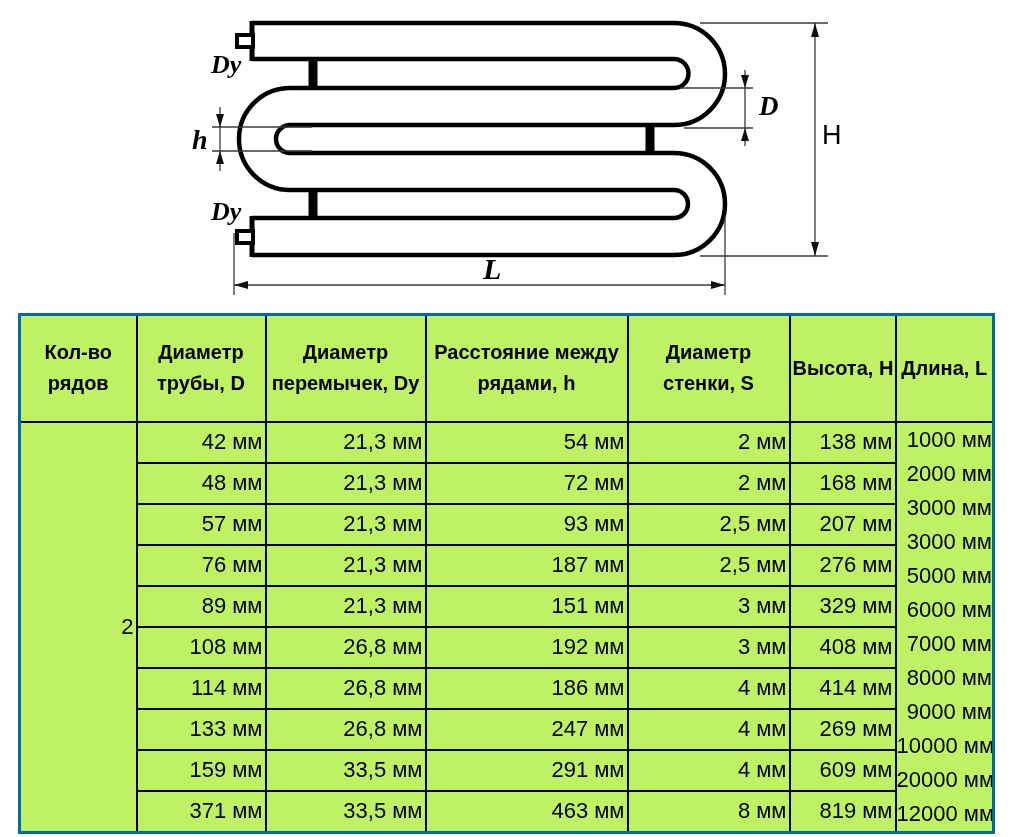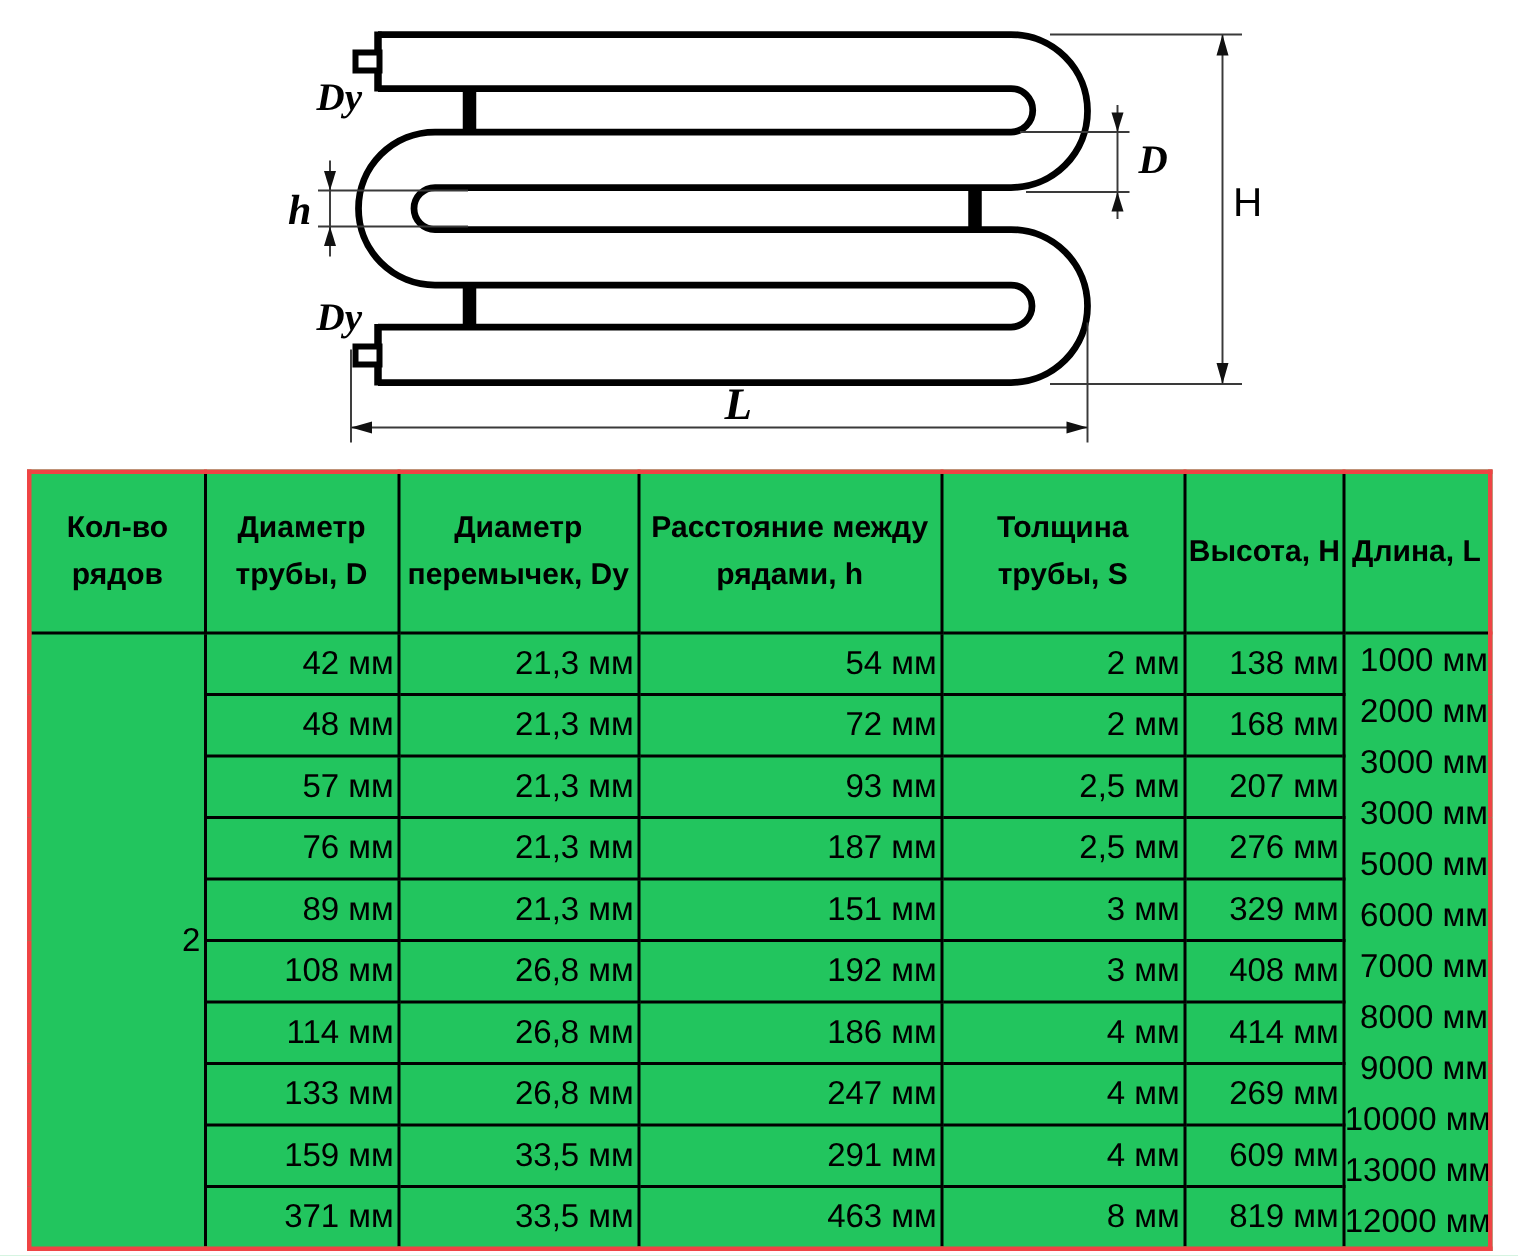"Кол-во рядов" table.spec-table { background: #22c55e -> #bef264; border: 3px solid #ef4444 -> 3px solid #0369a1 }
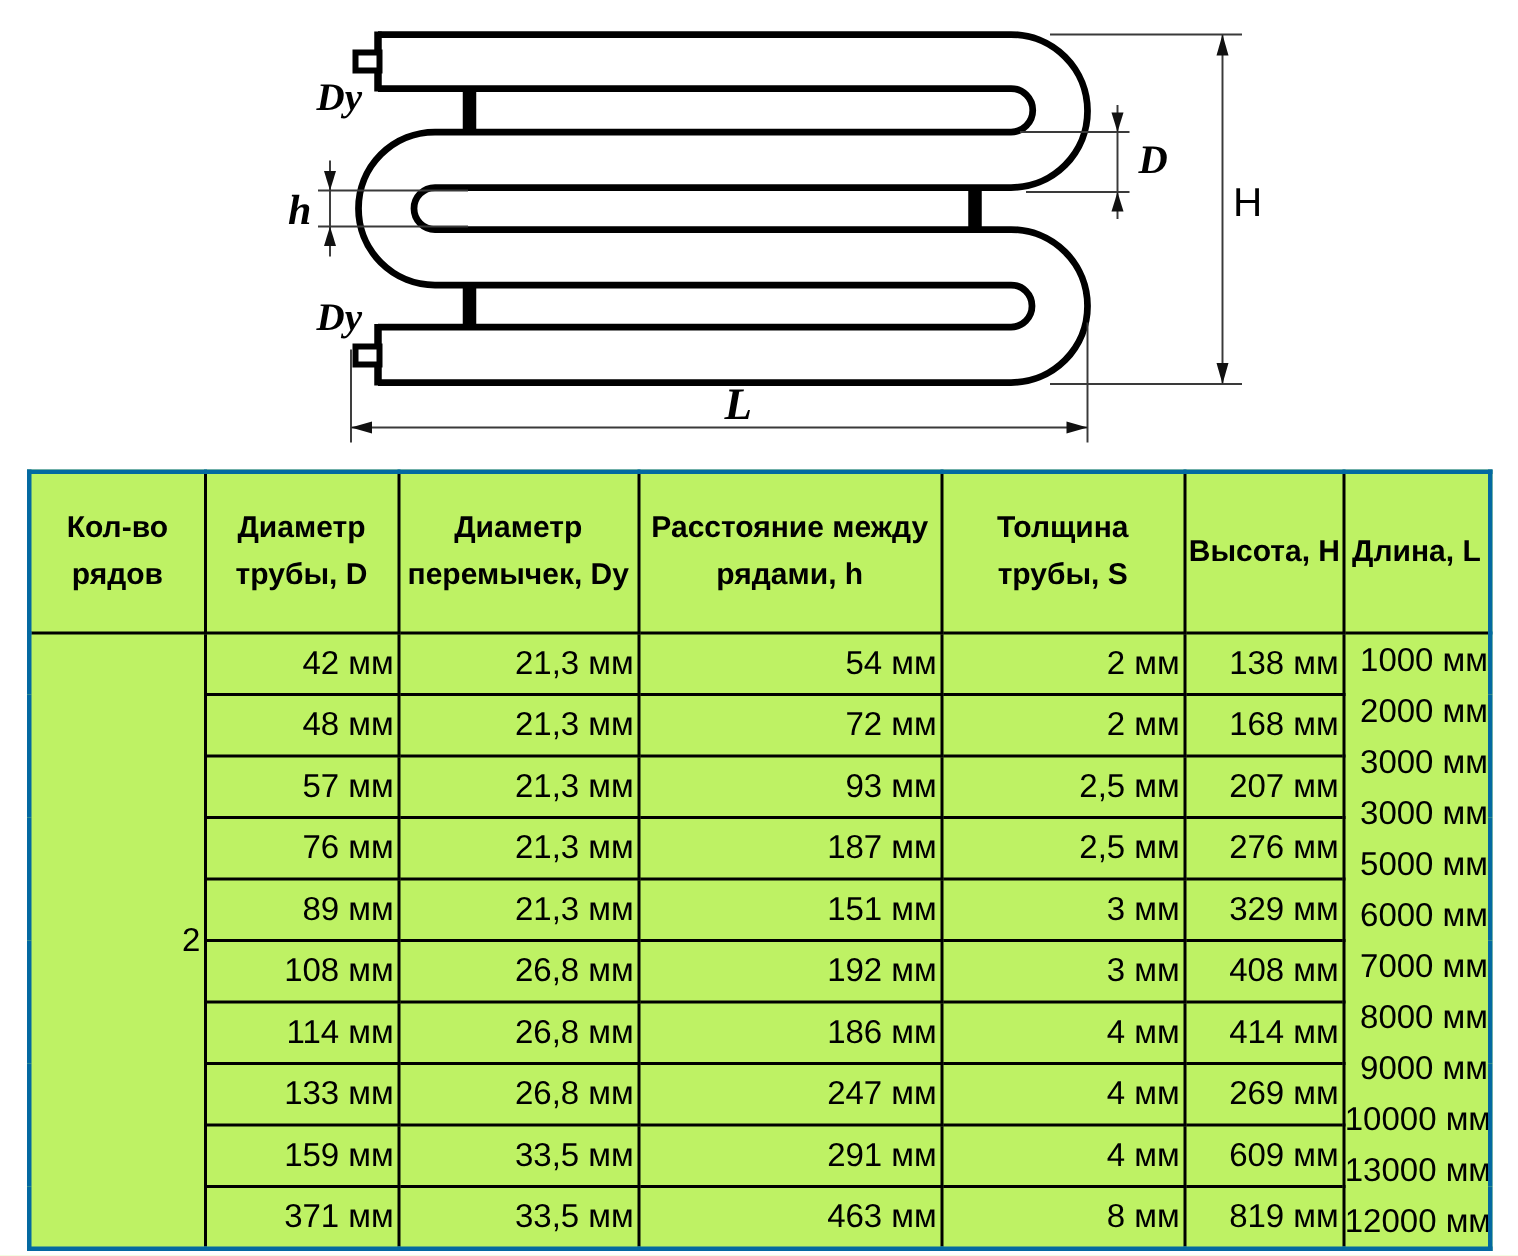"Толщина трубы, S" th { text: Толщина трубы -> Диаметр стенки }
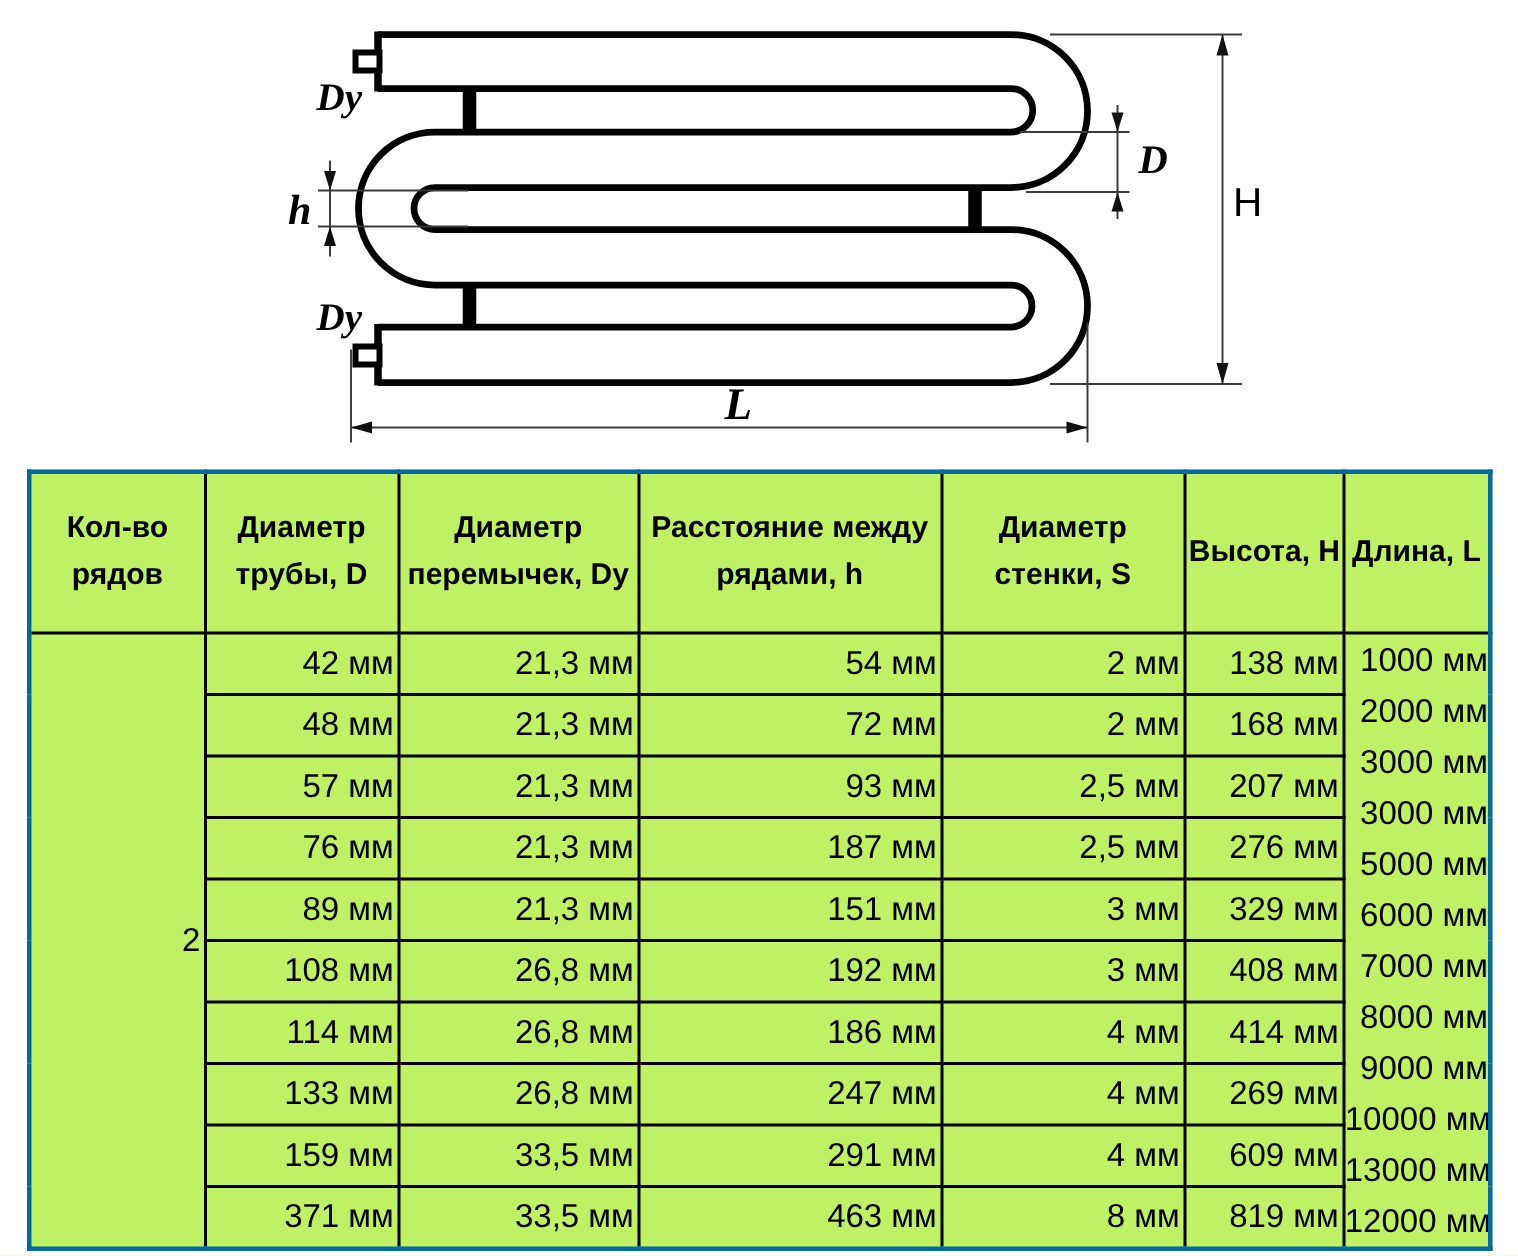"13000 мм" div.len-line { text: 13000 -> 20000 }
